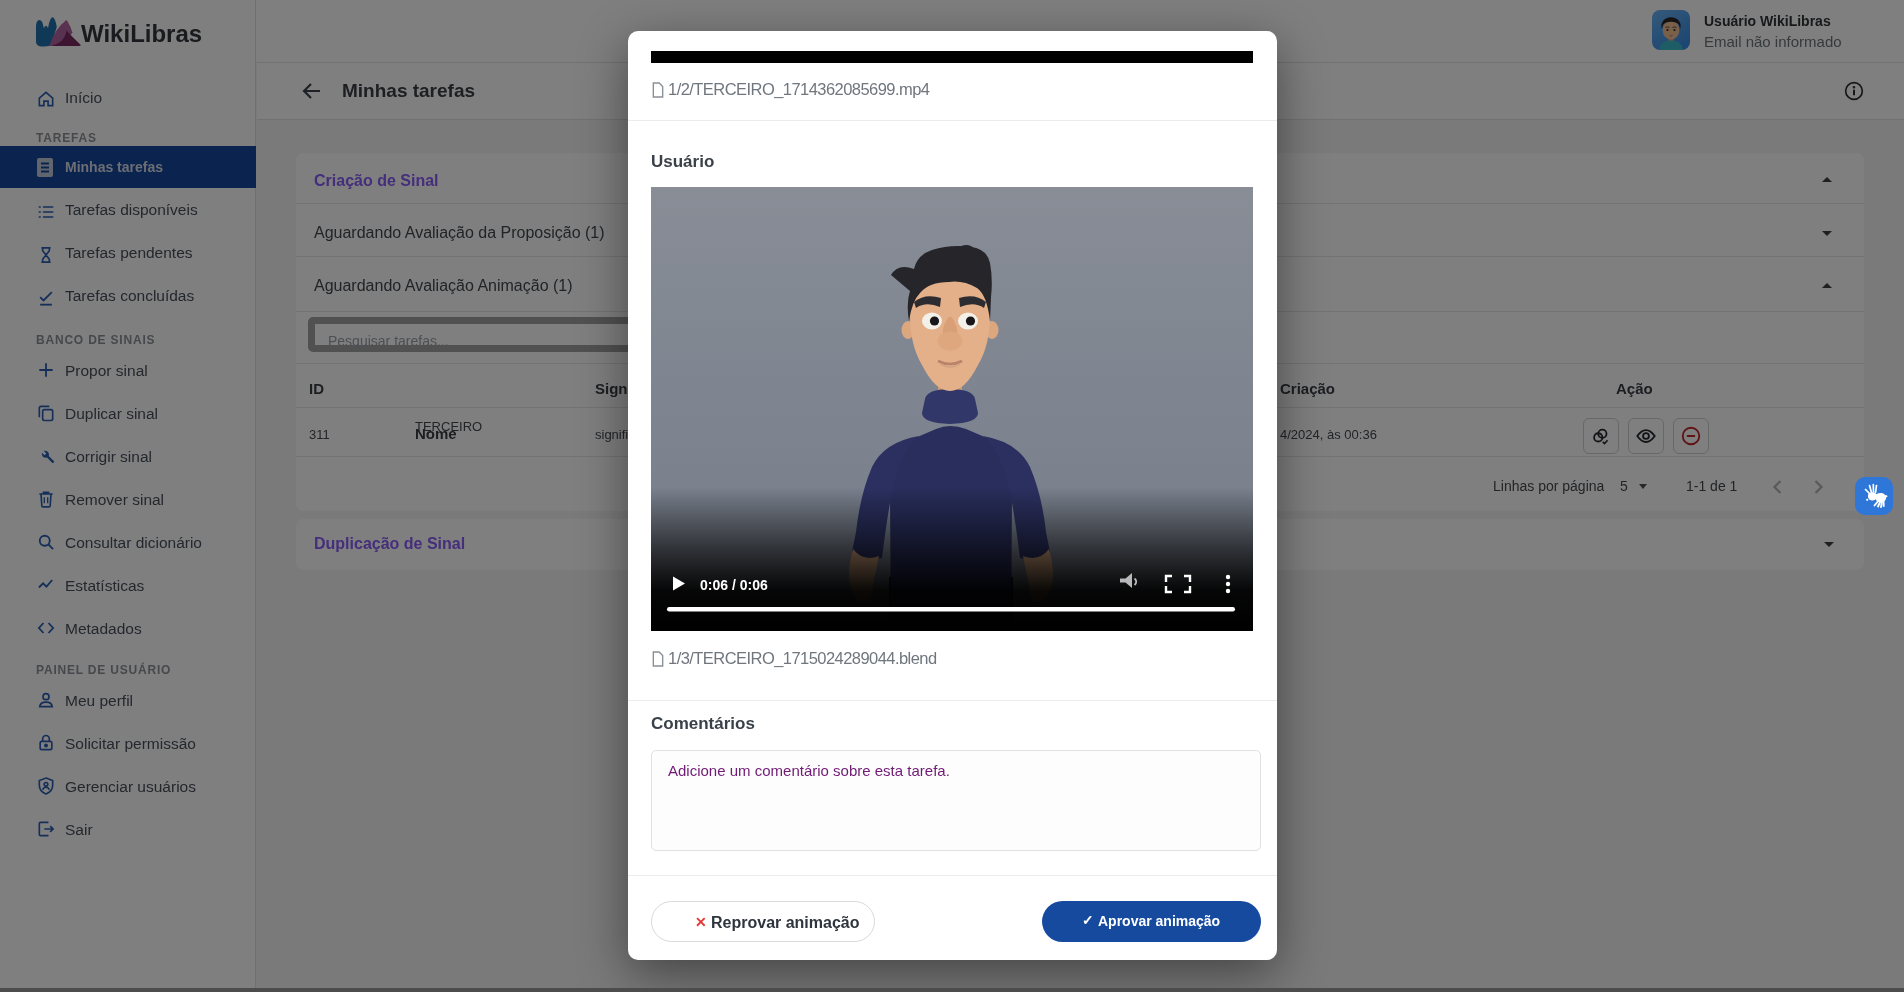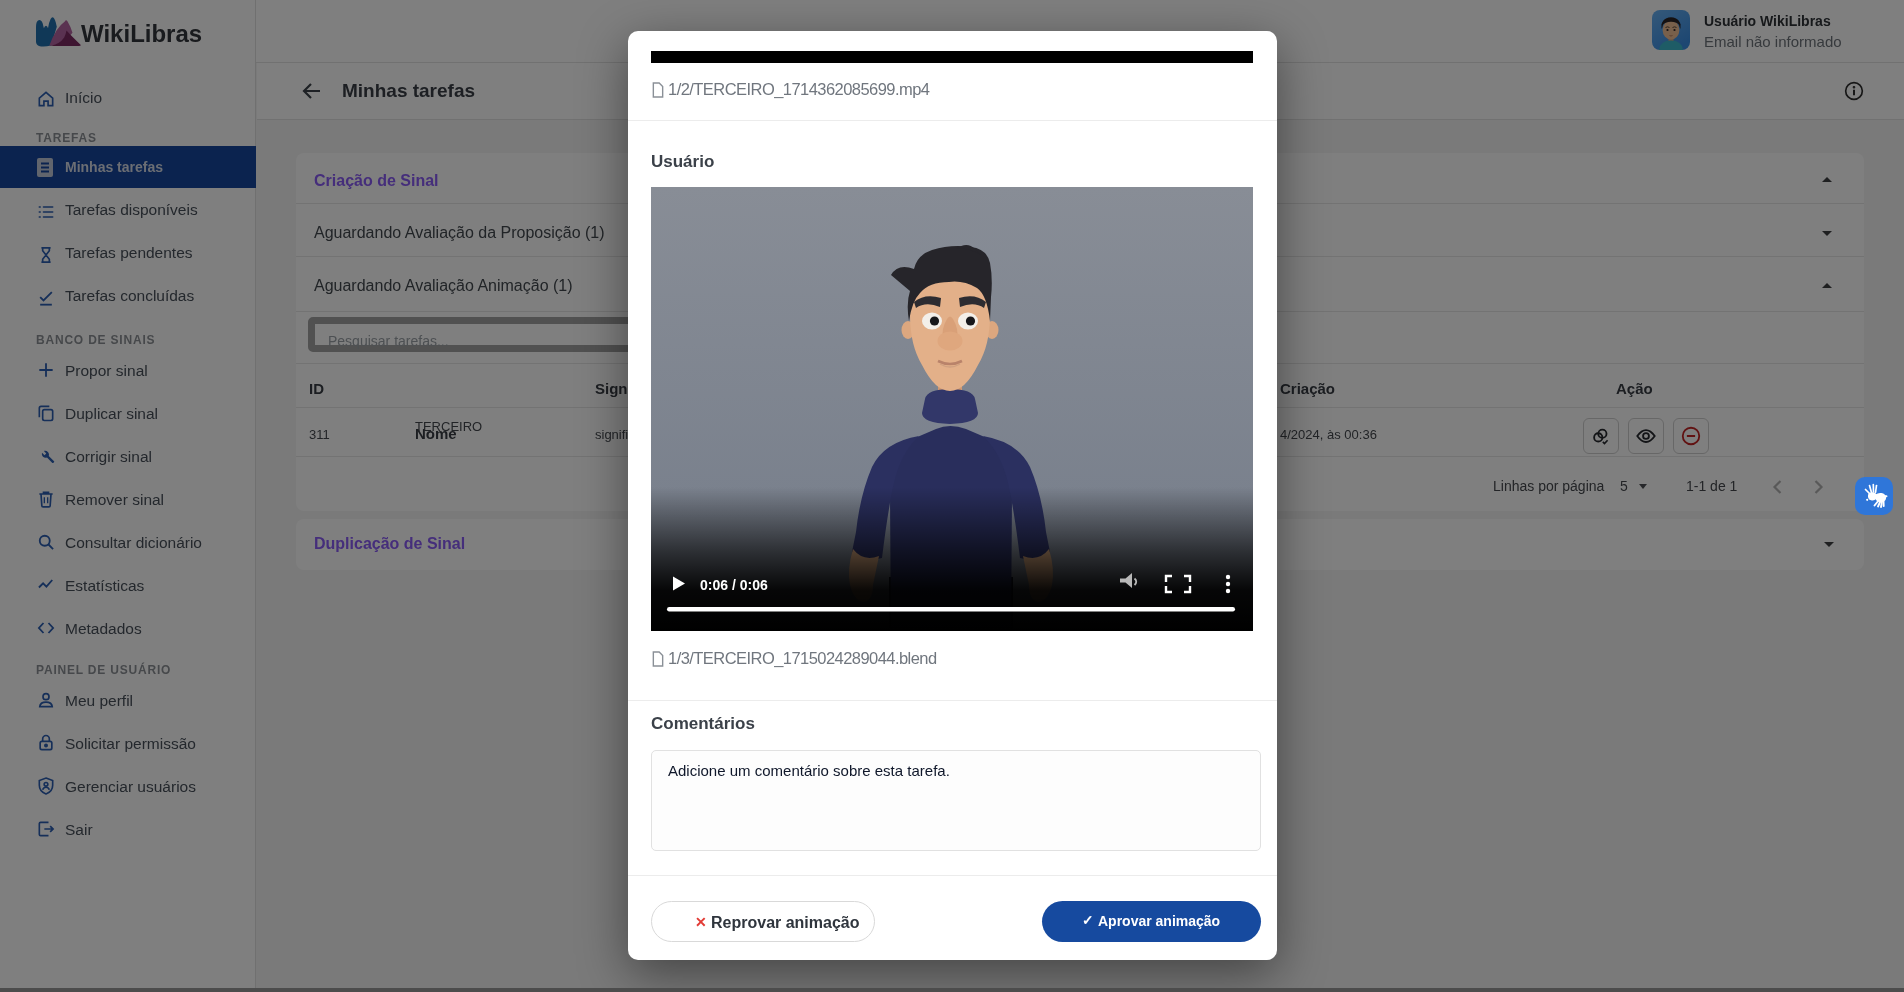"Adicione um comentário sobre esta" #textarea span { color: #0f172a -> #701a75 }
